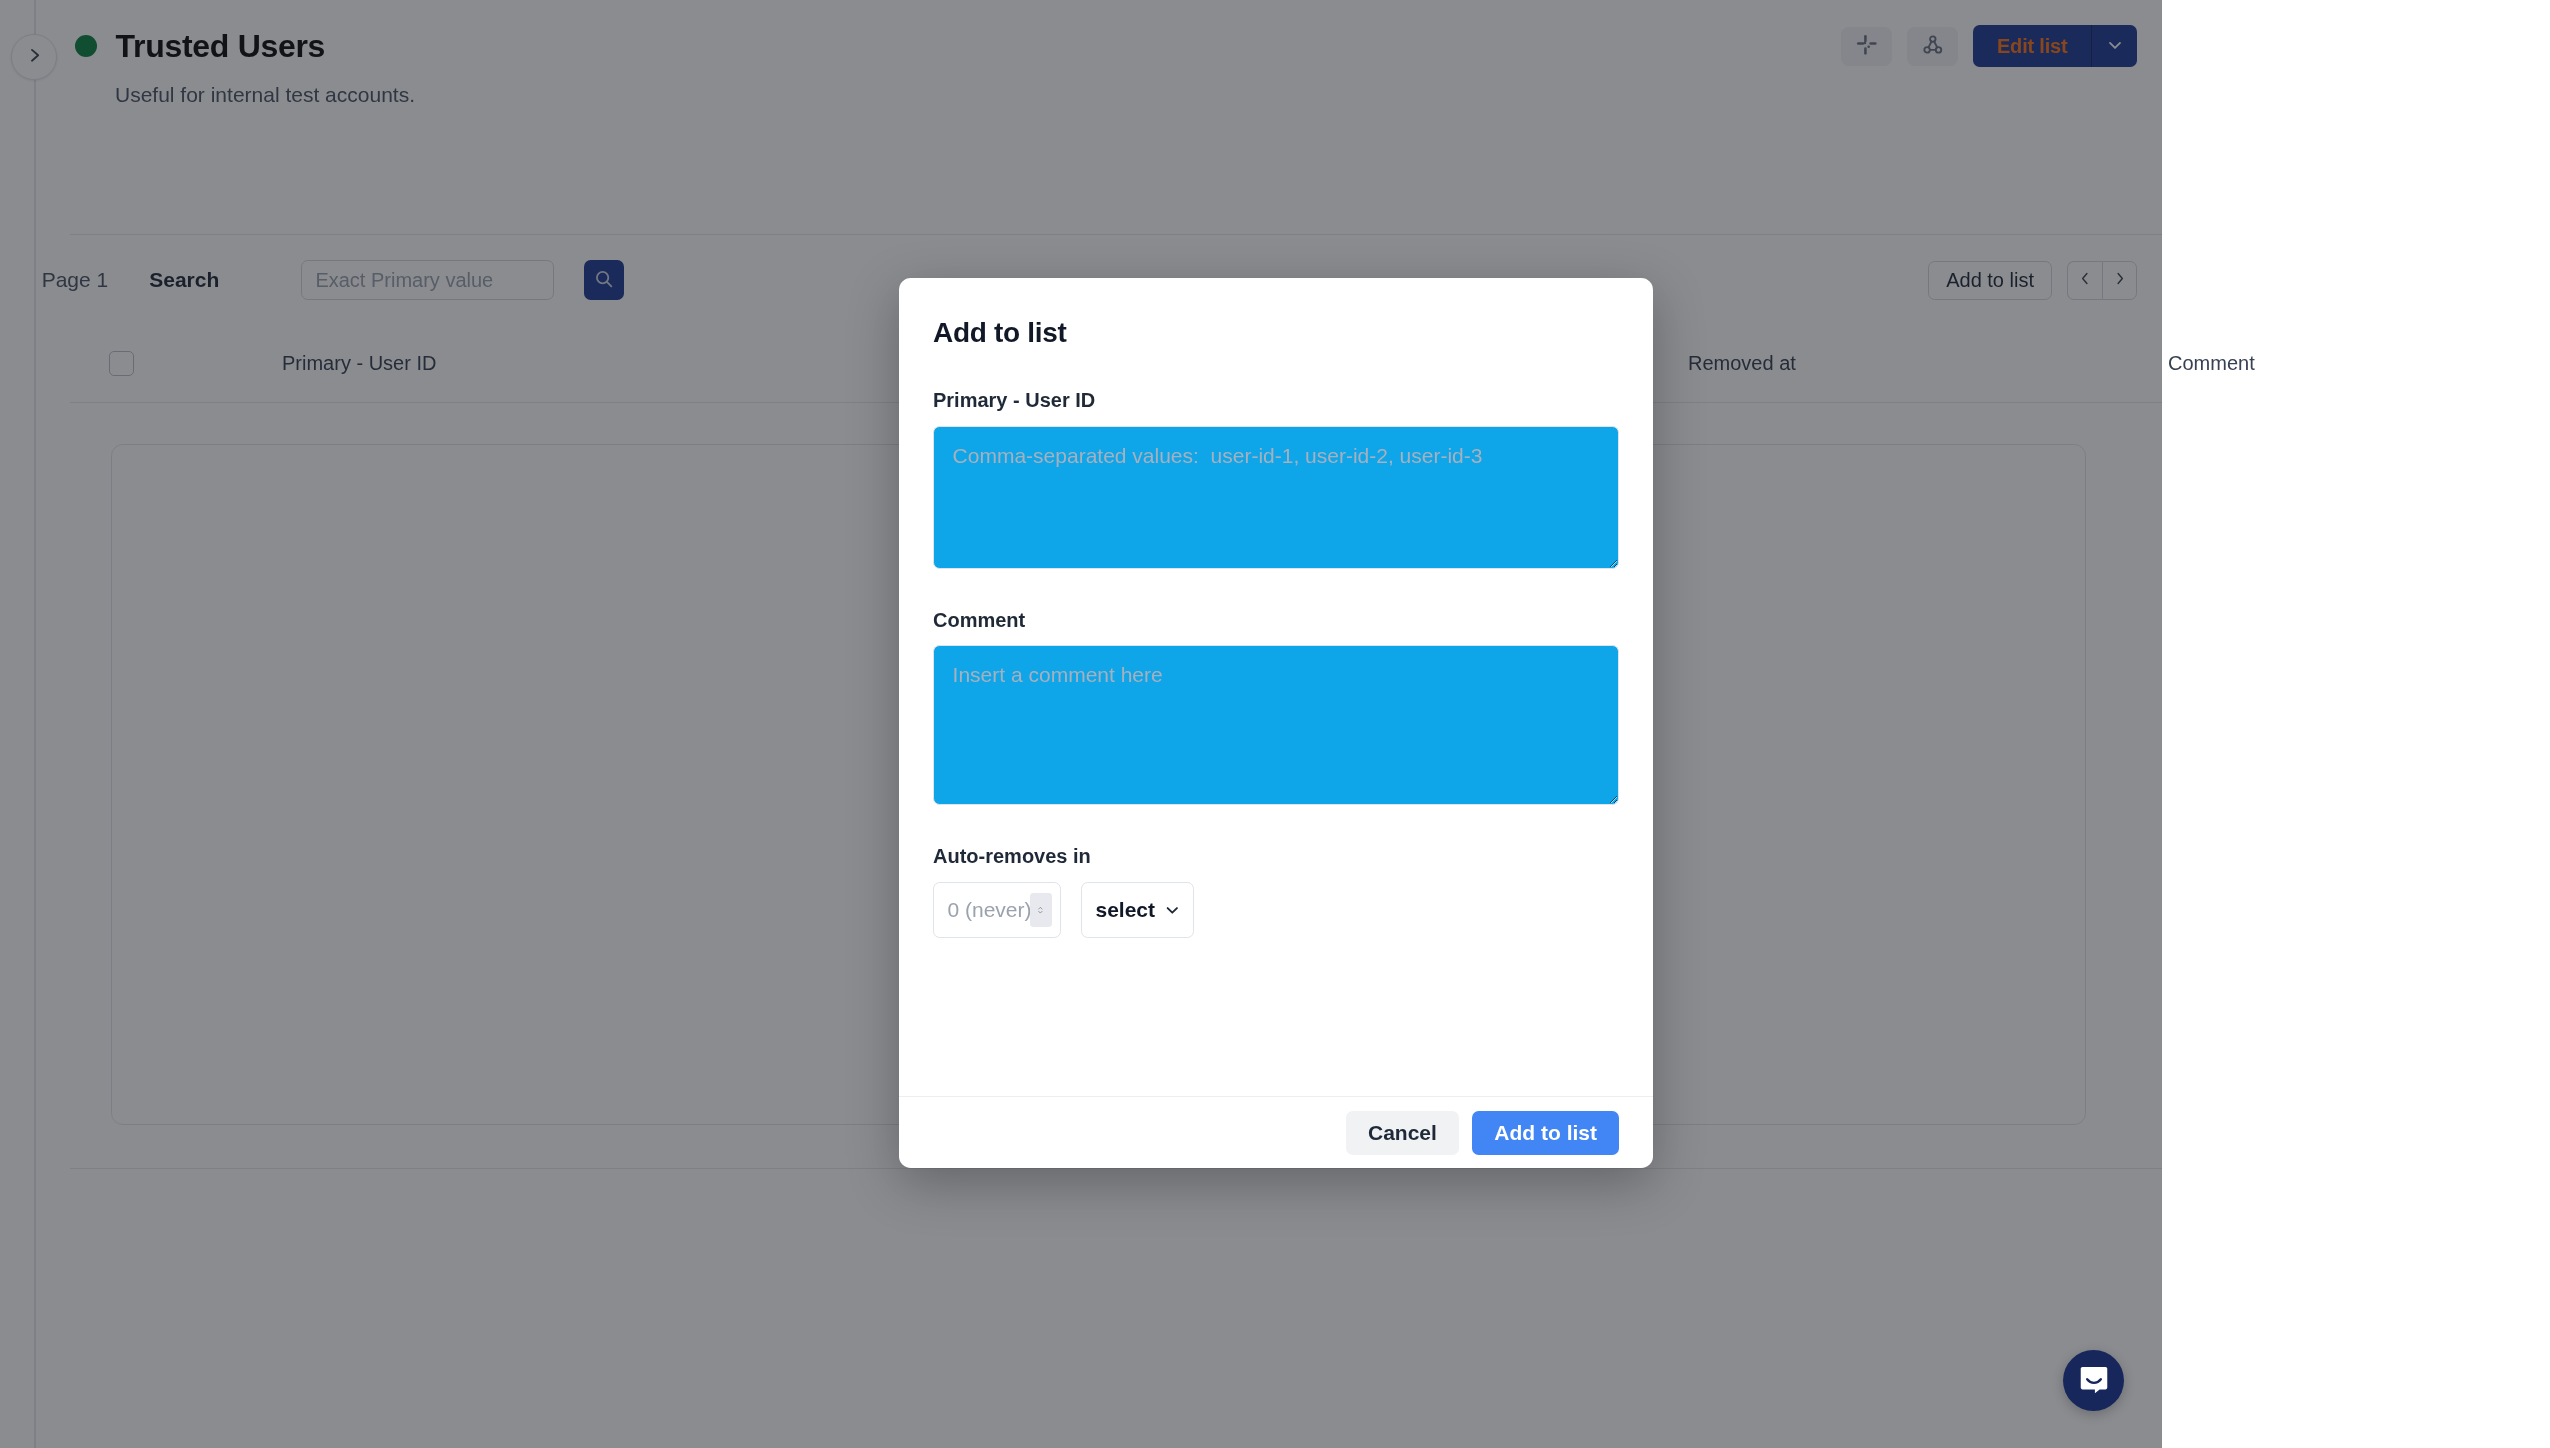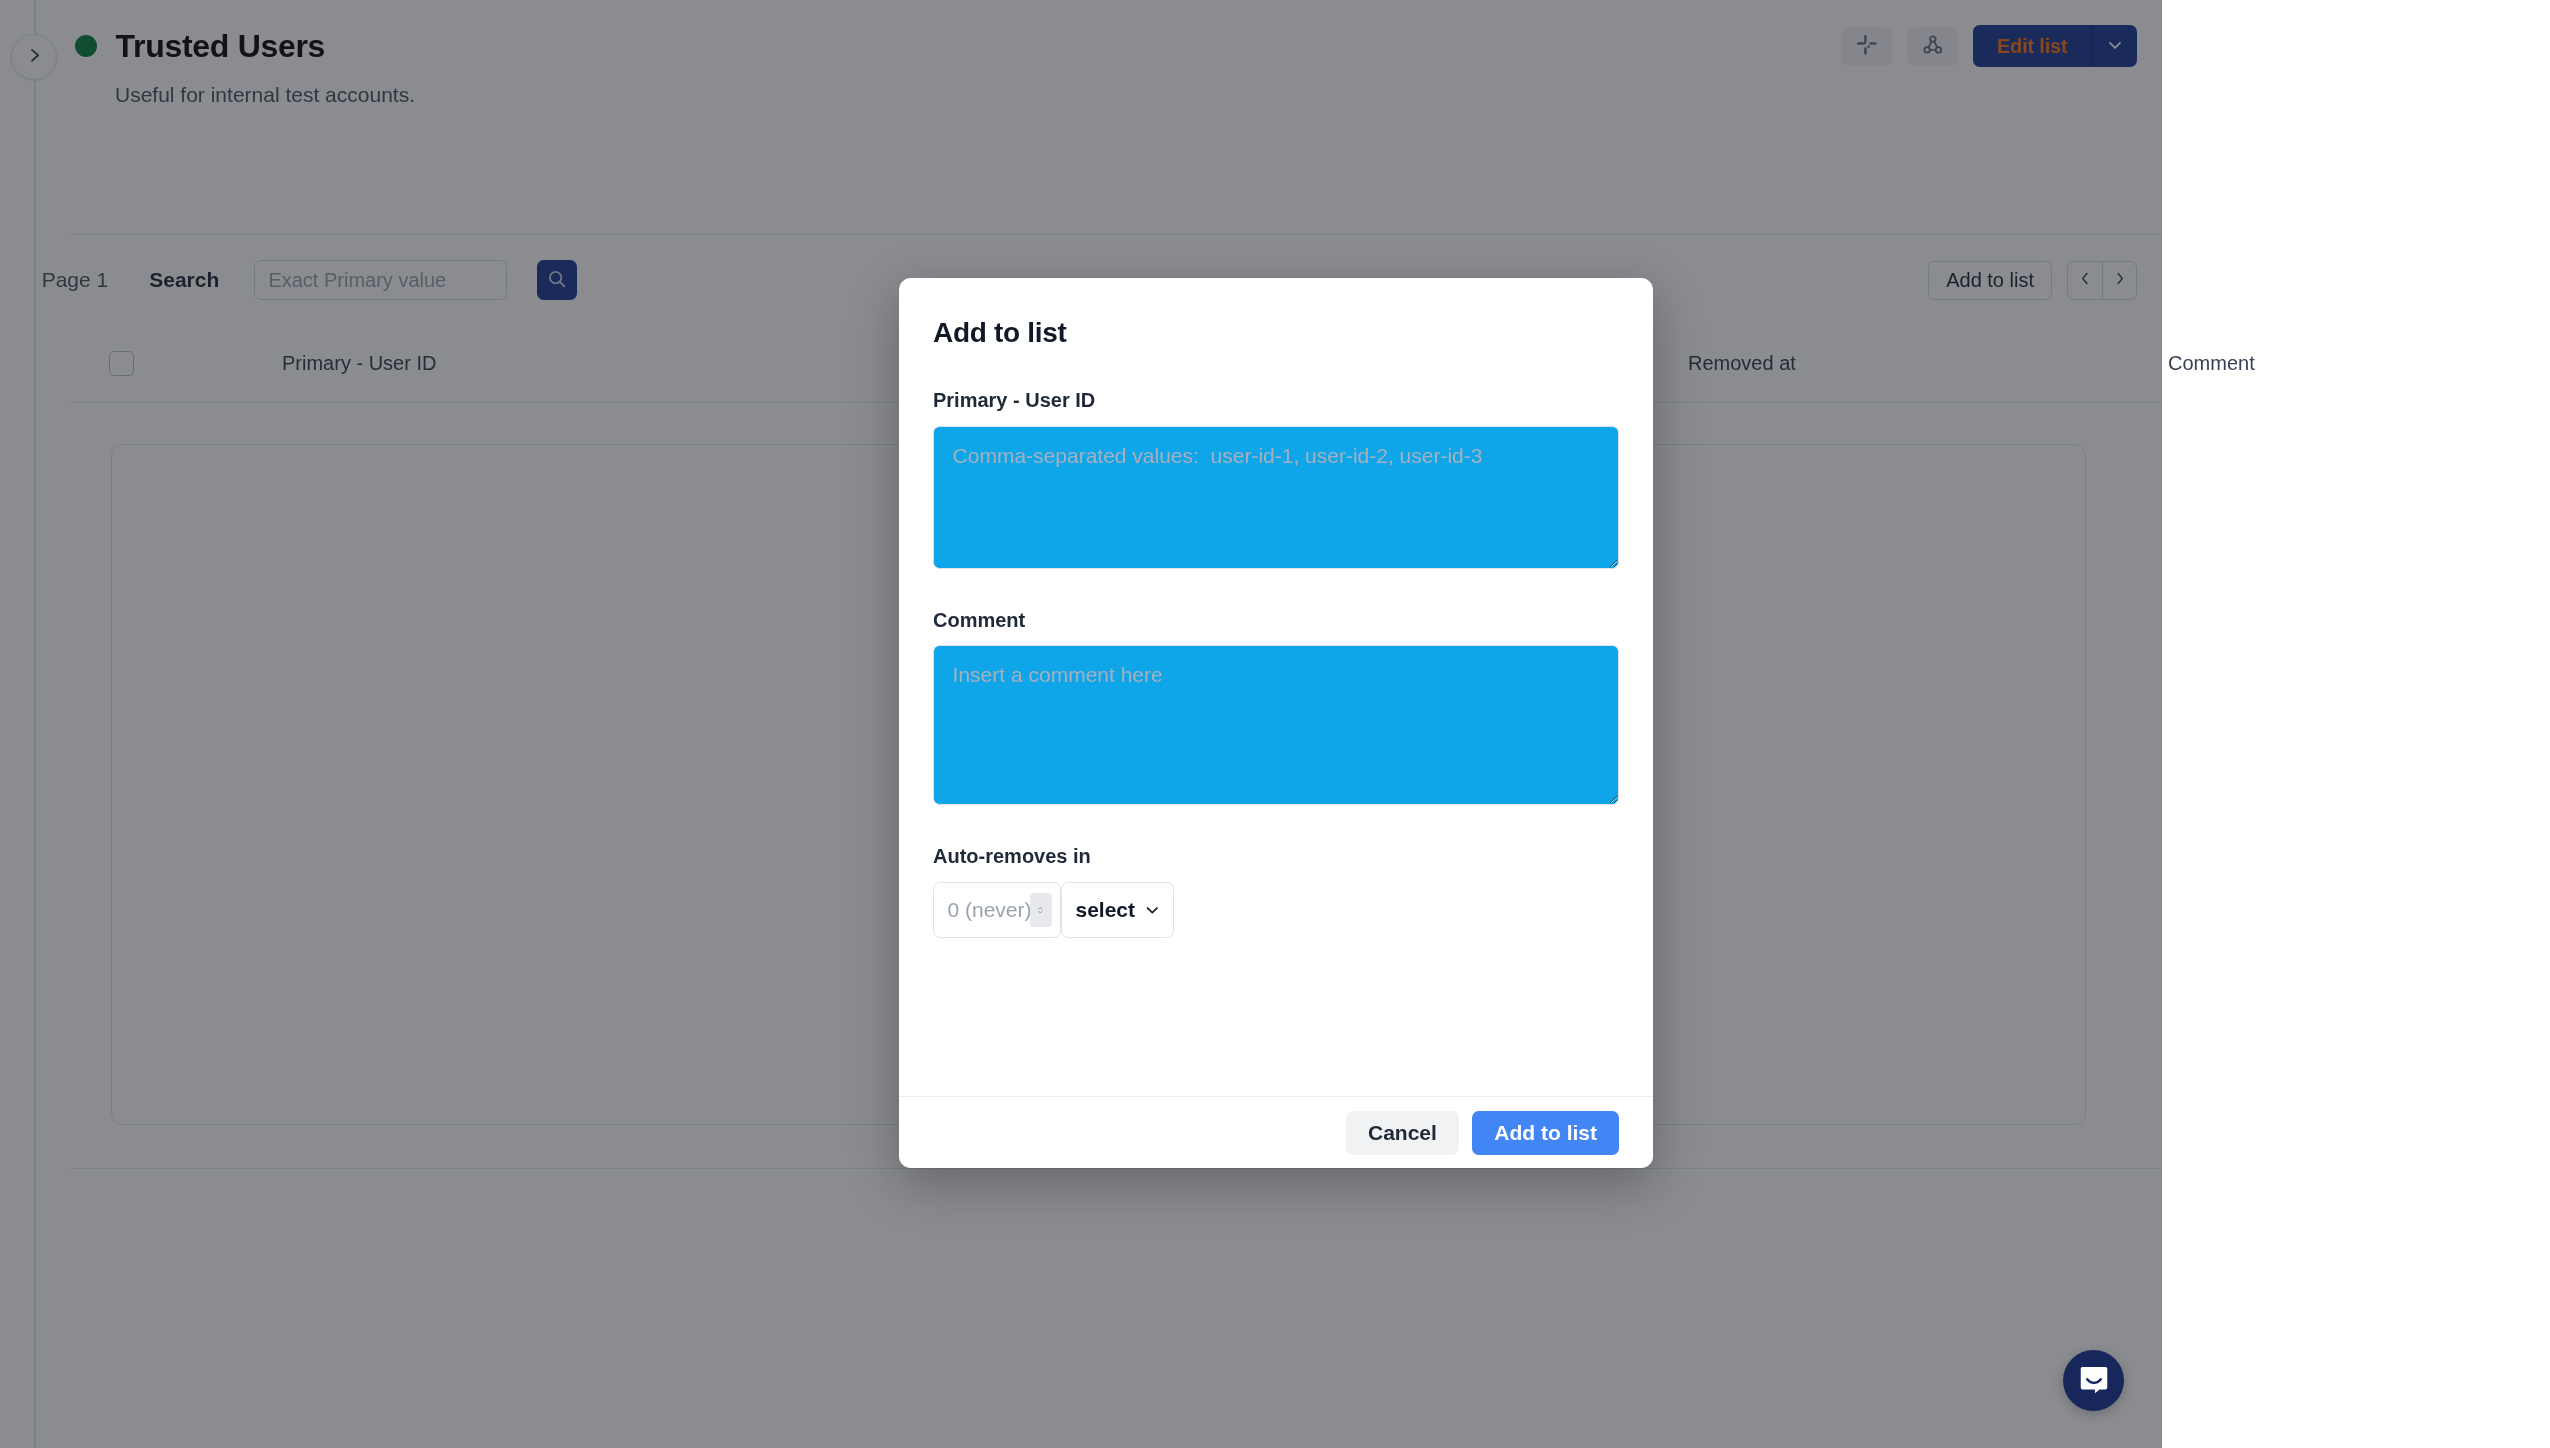"Exact Primary value" .search-input { margin-left: none -> 47px }
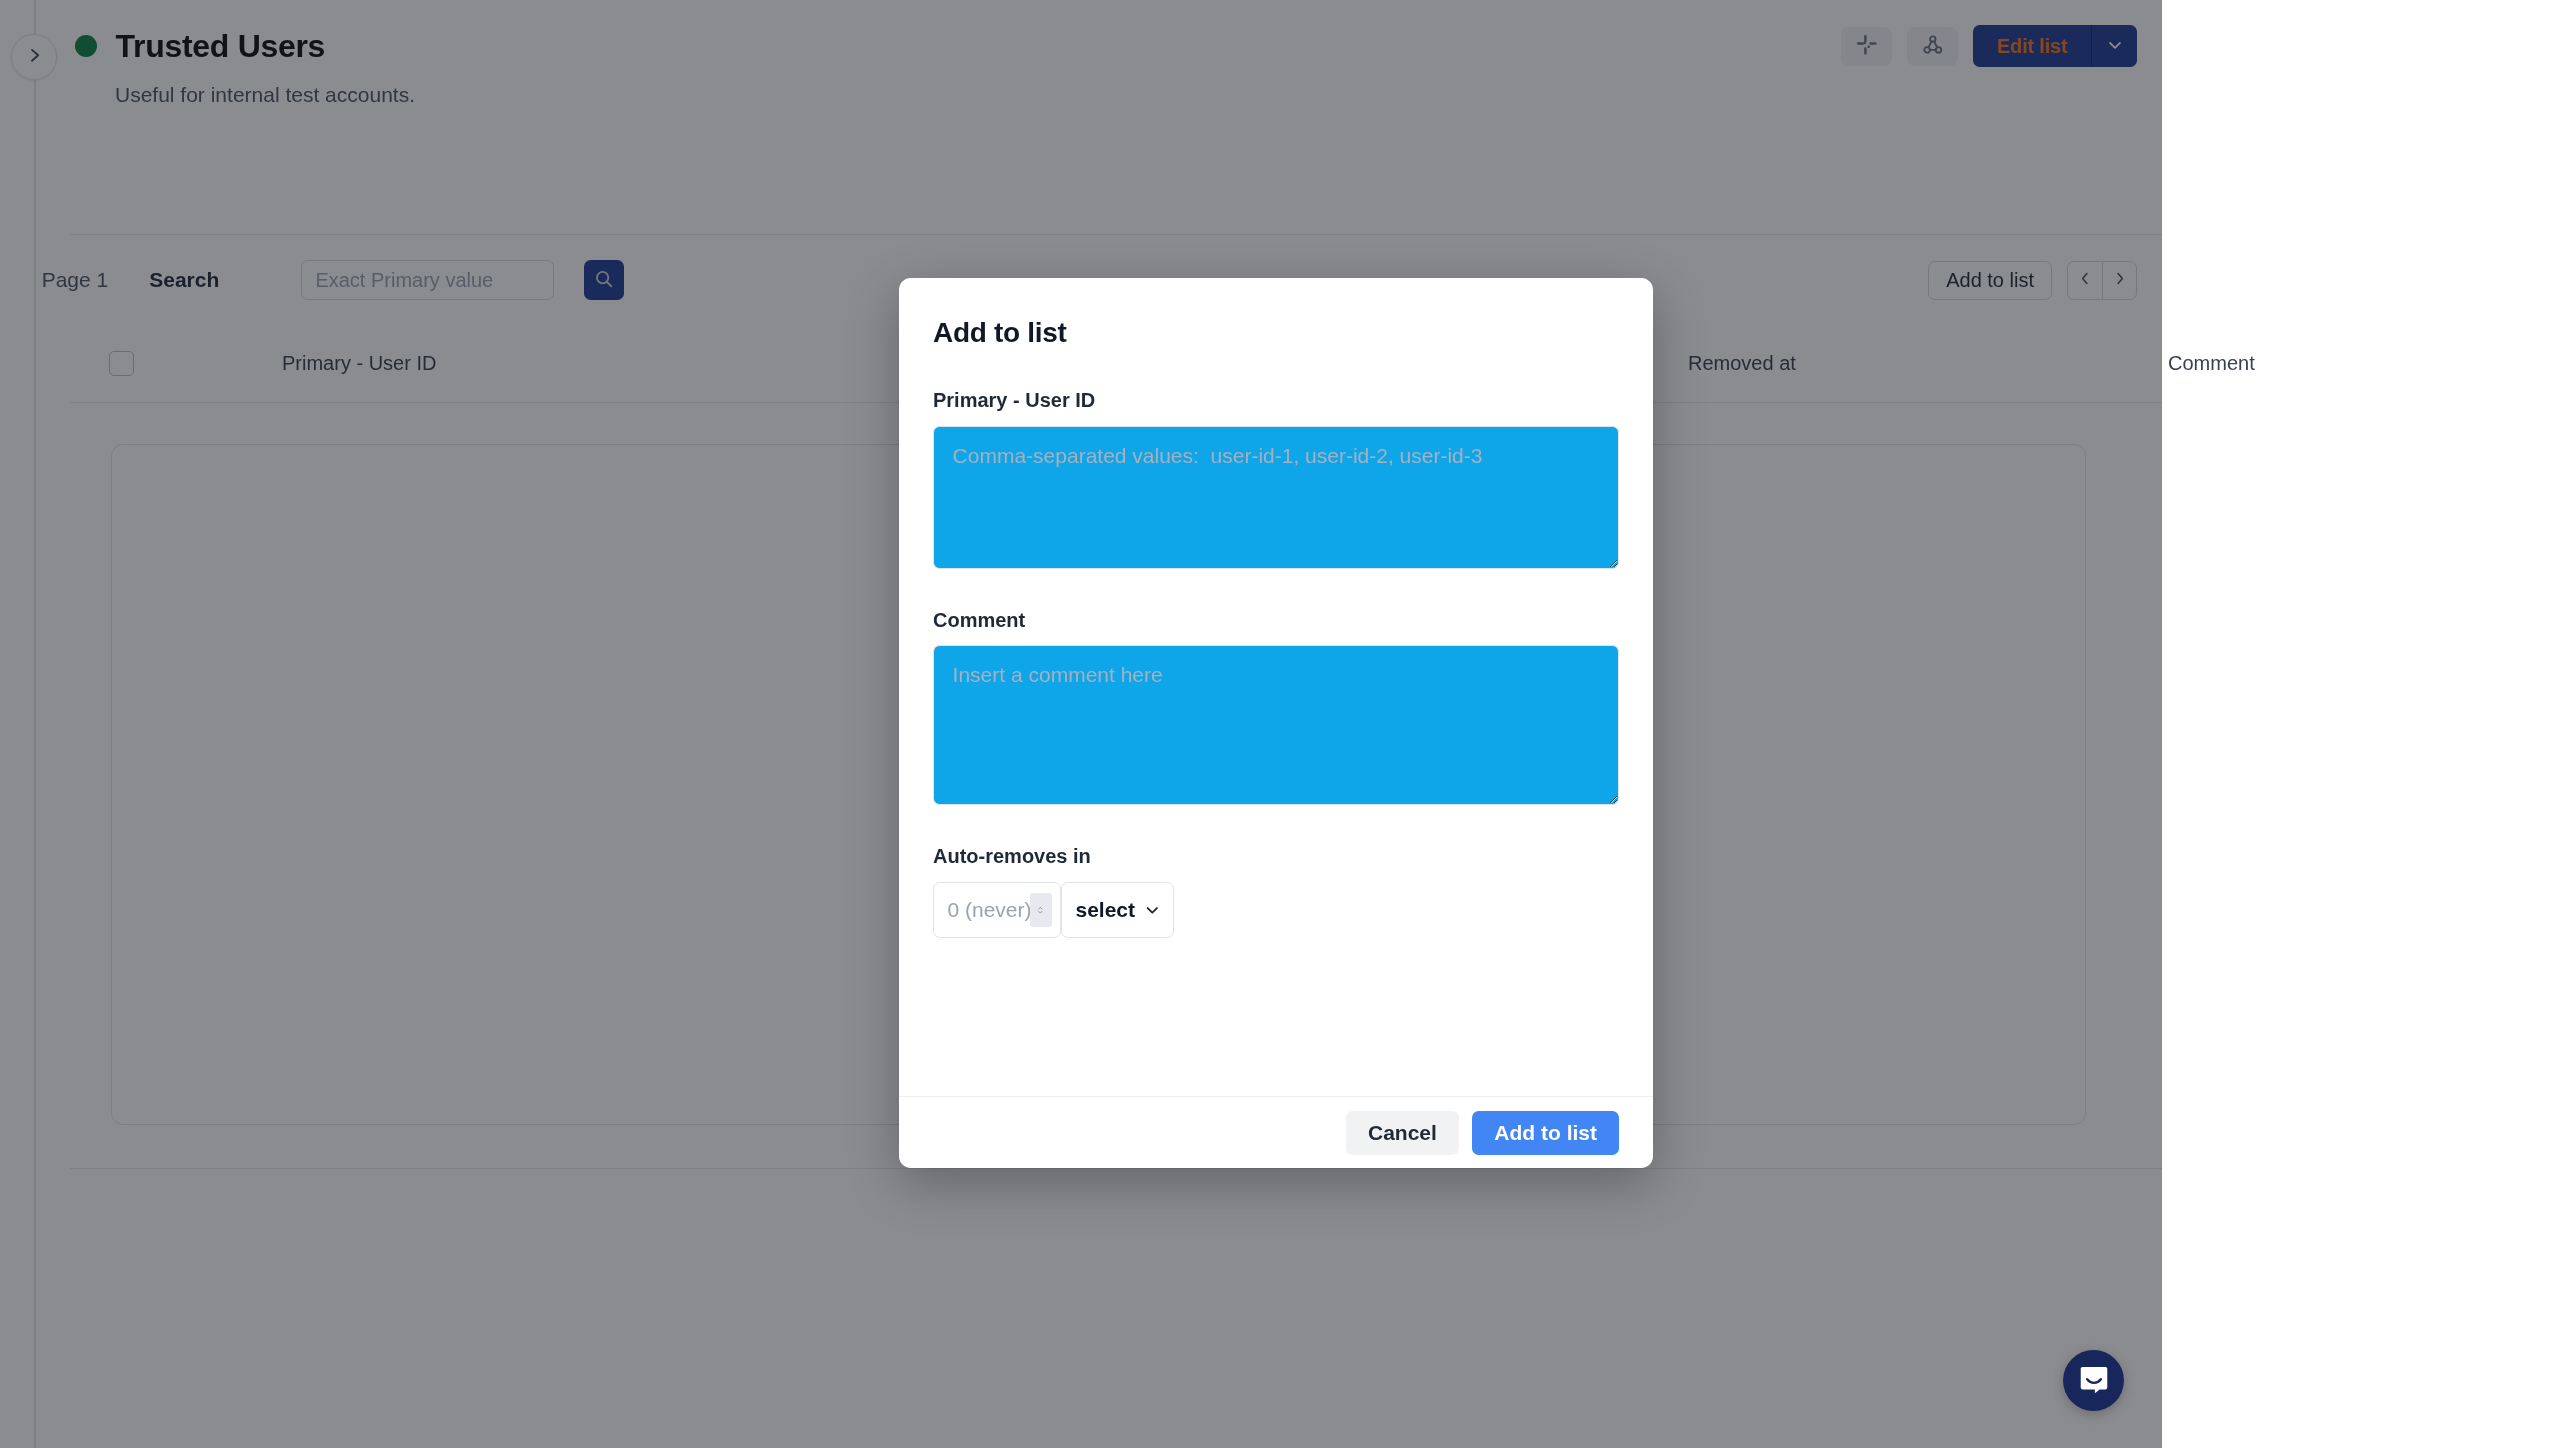"0 (never)" .inline-row { gap: none -> 20px }
